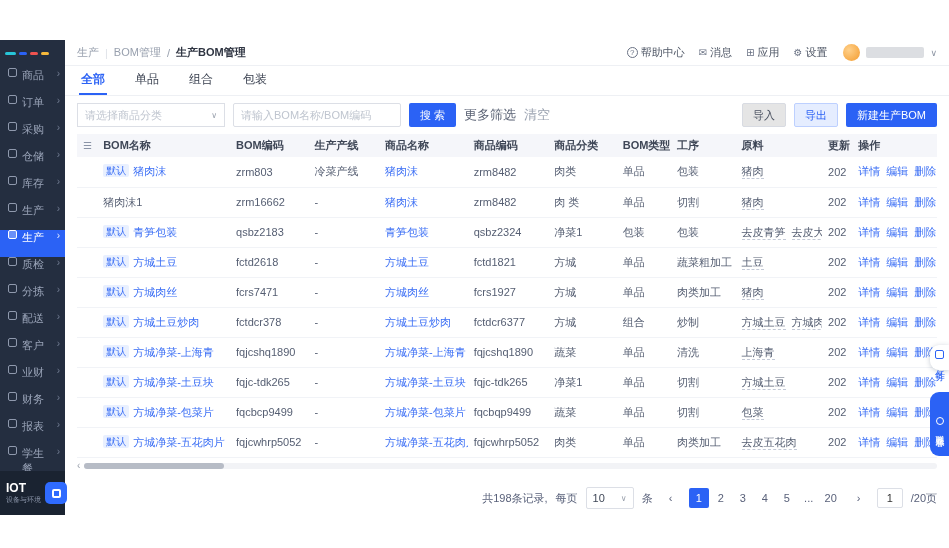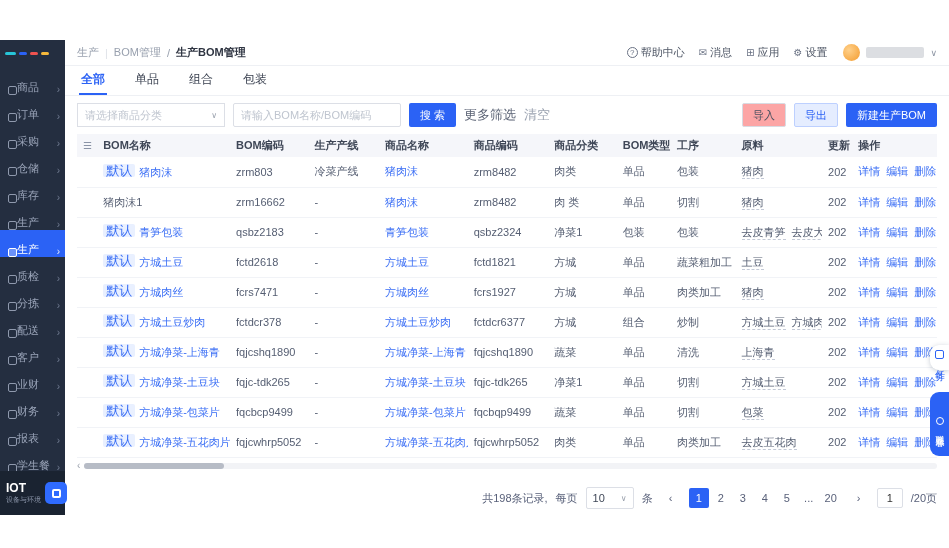"商品" .nav-item { align-items: flex-end -> flex-start; gap: none -> 5px }
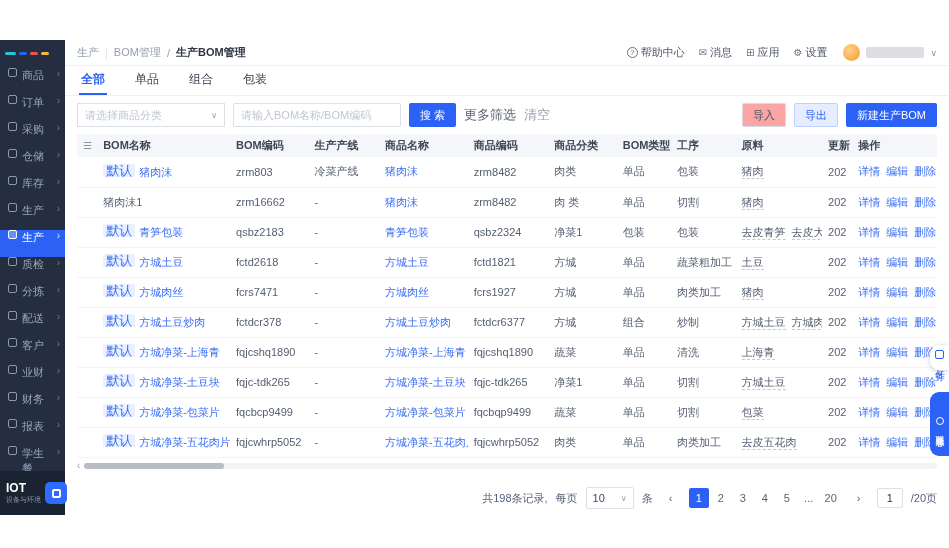"导入" .btn-plain { background: #fca5a5 -> #e5e5e5 }
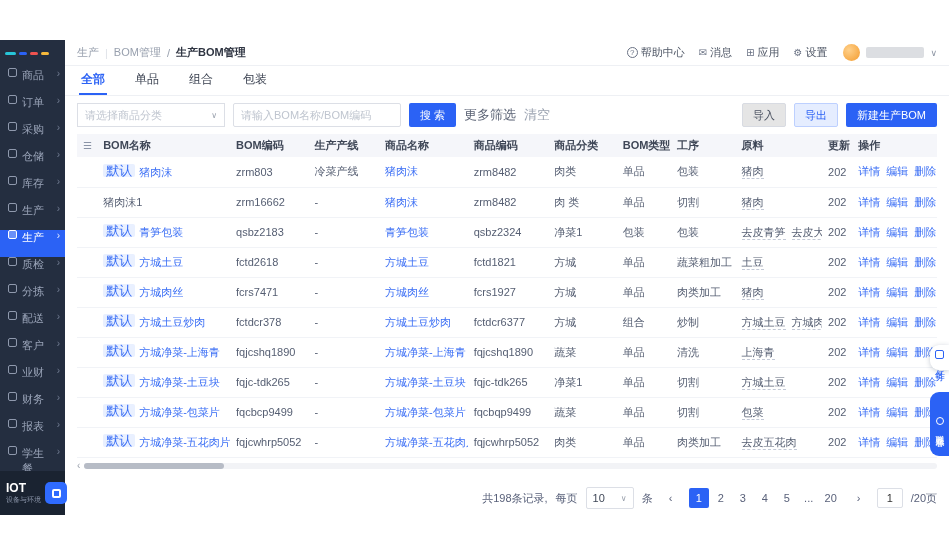"默认" .badge { font-size: 13px -> 10px }
